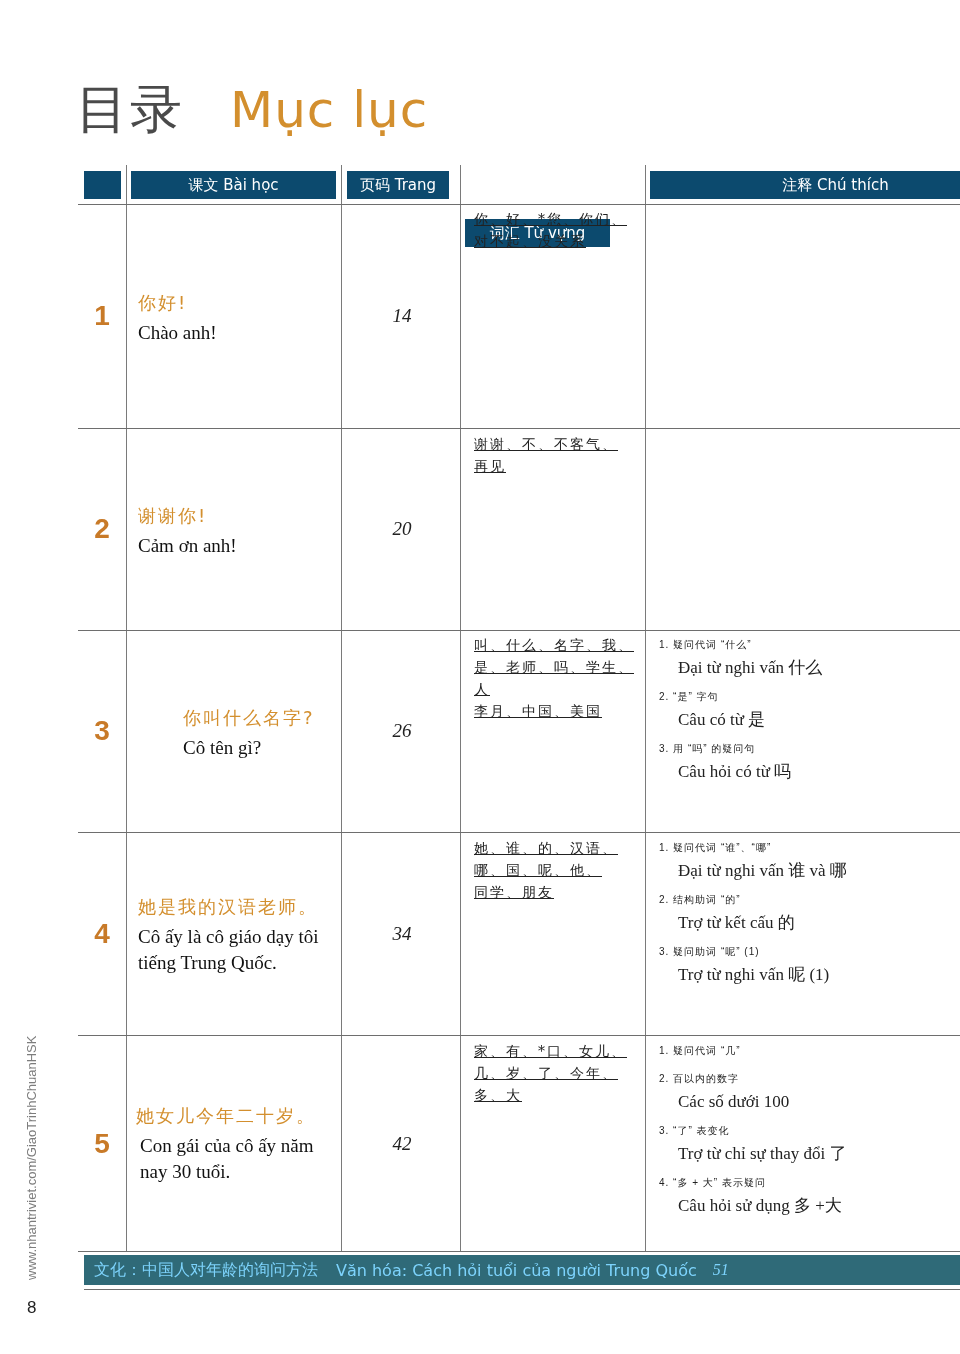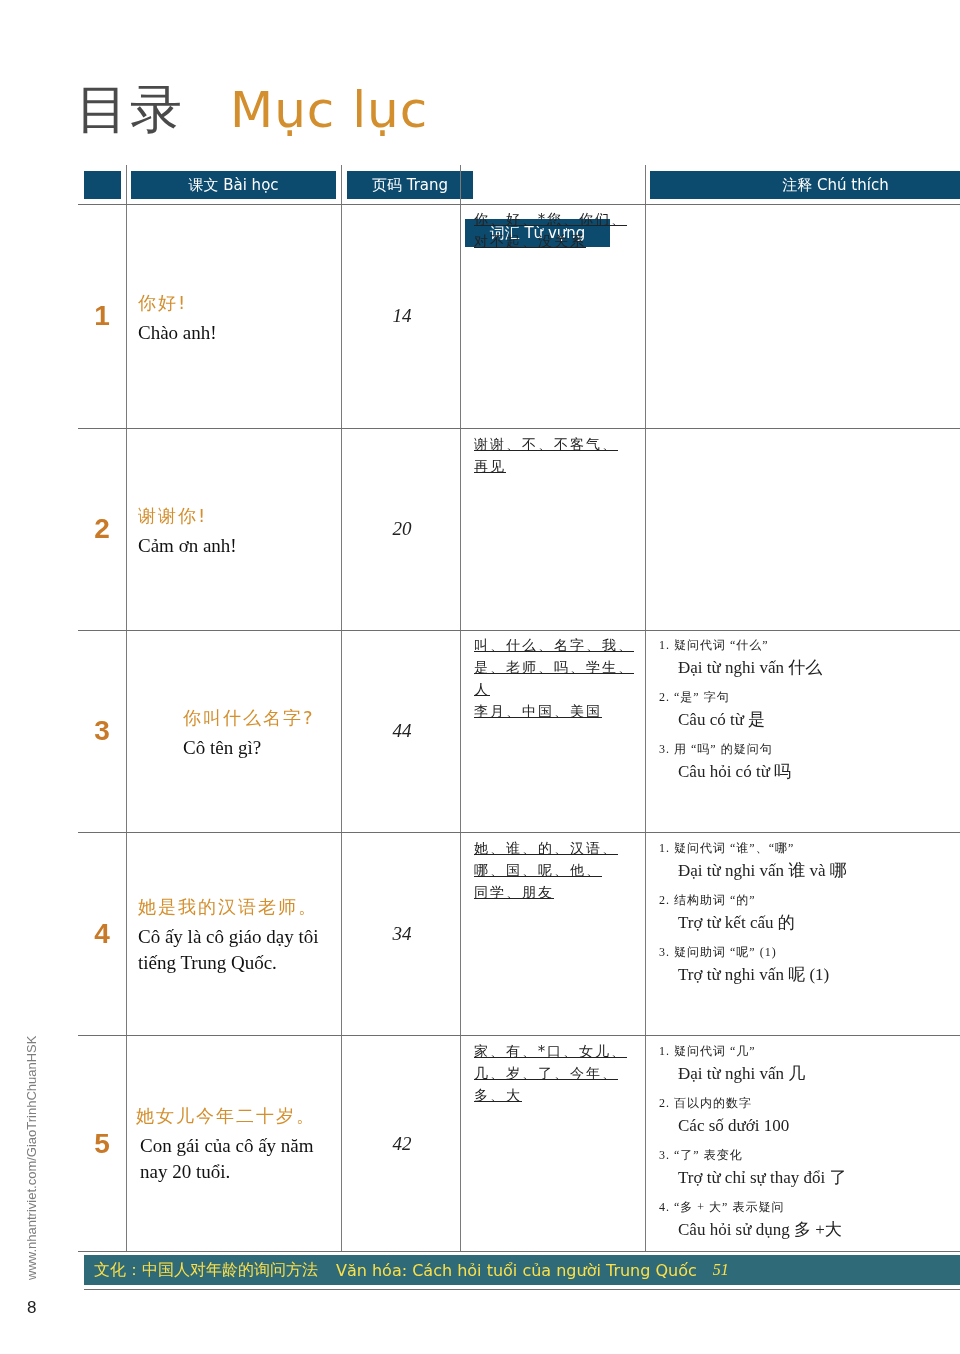"页码 Trang" div.hdr { width: 126px -> 102px }
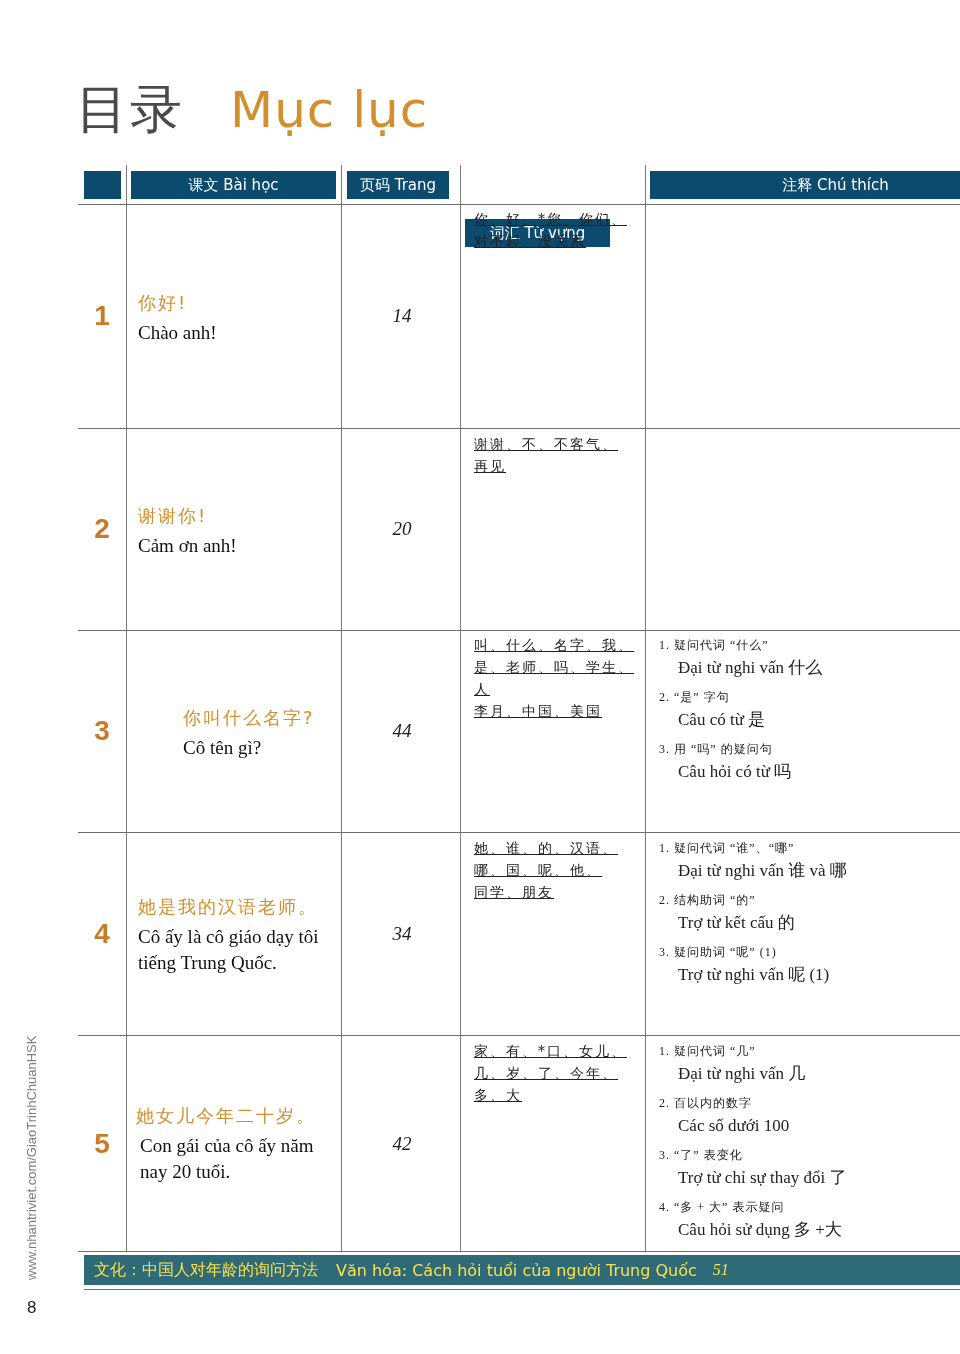"1. 疑问代词 “什么”" .note .n-zh { font-family: Liberation Serif, serif -> Liberation Sans, sans-serif; font-size: 12px -> 10px }
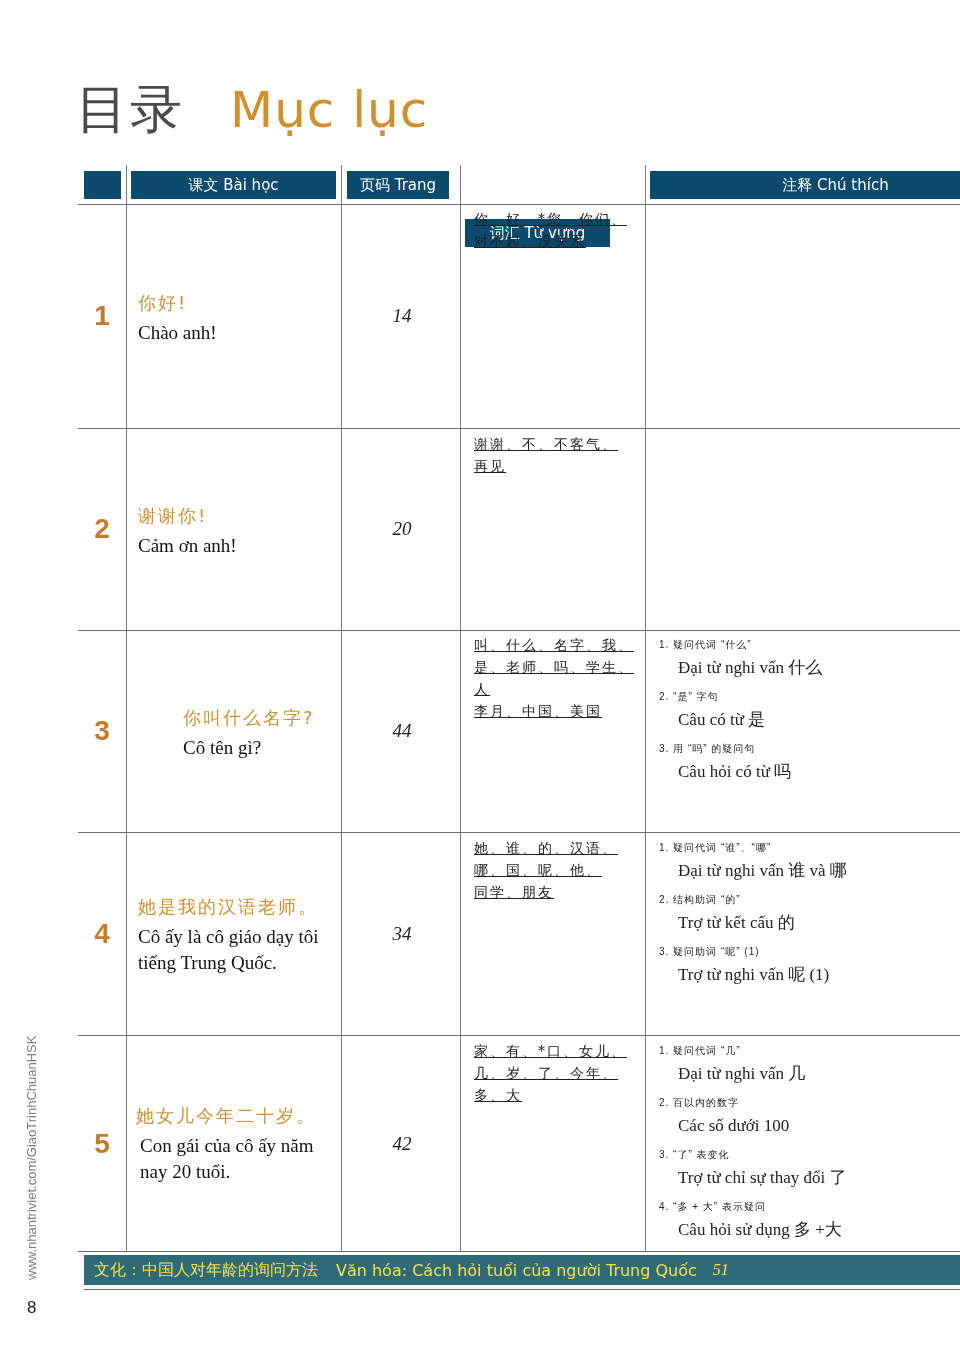"44" div.page { text: 44 -> 26 }
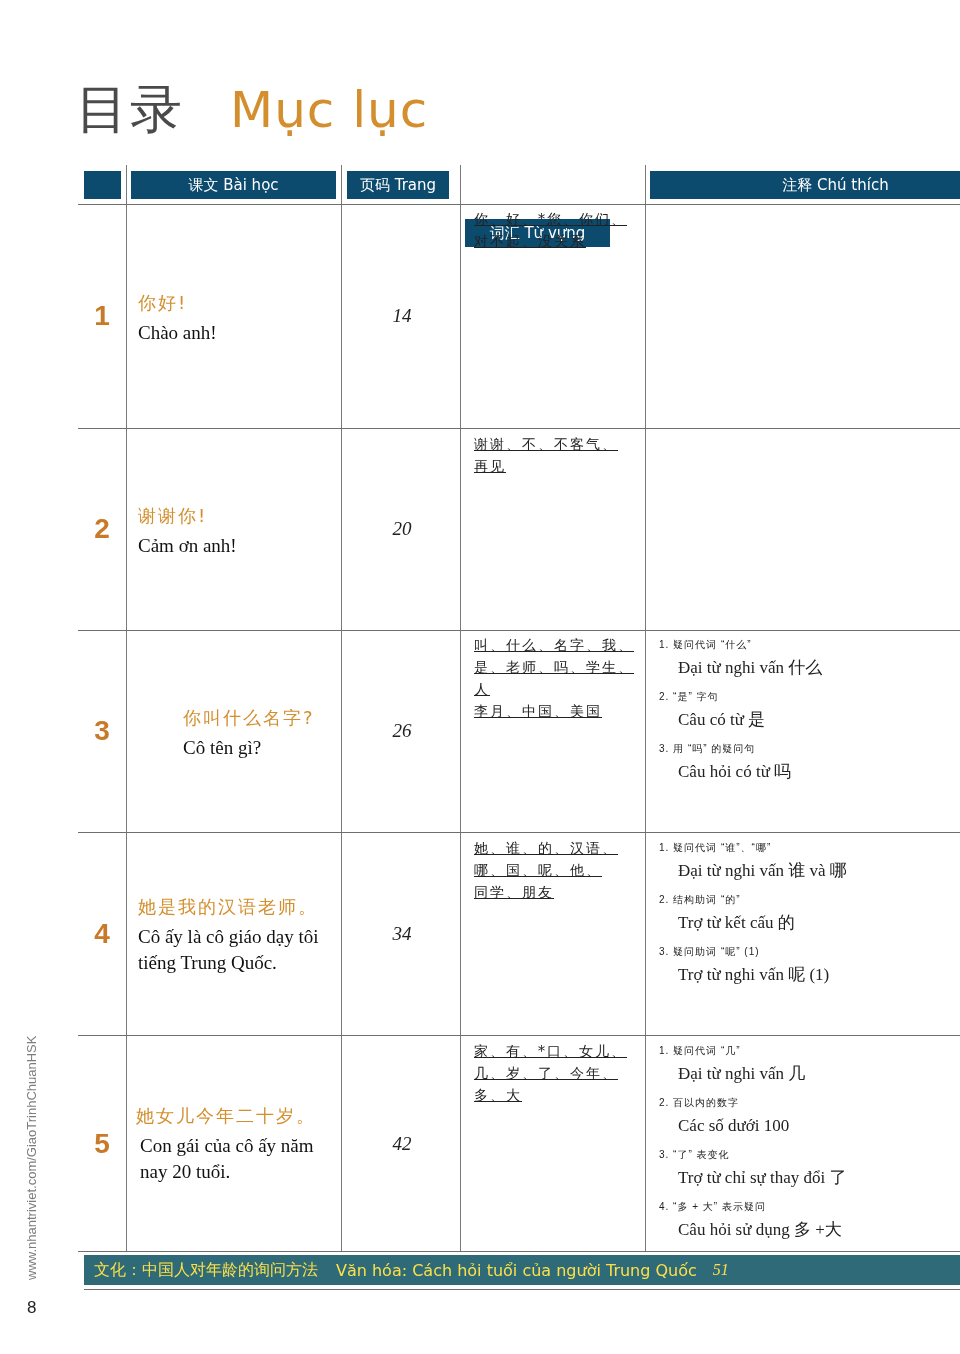"Đại từ nghi vấn 几" div.n-vi { html: <div>Đại từ nghi vấn 几</div> -> none }
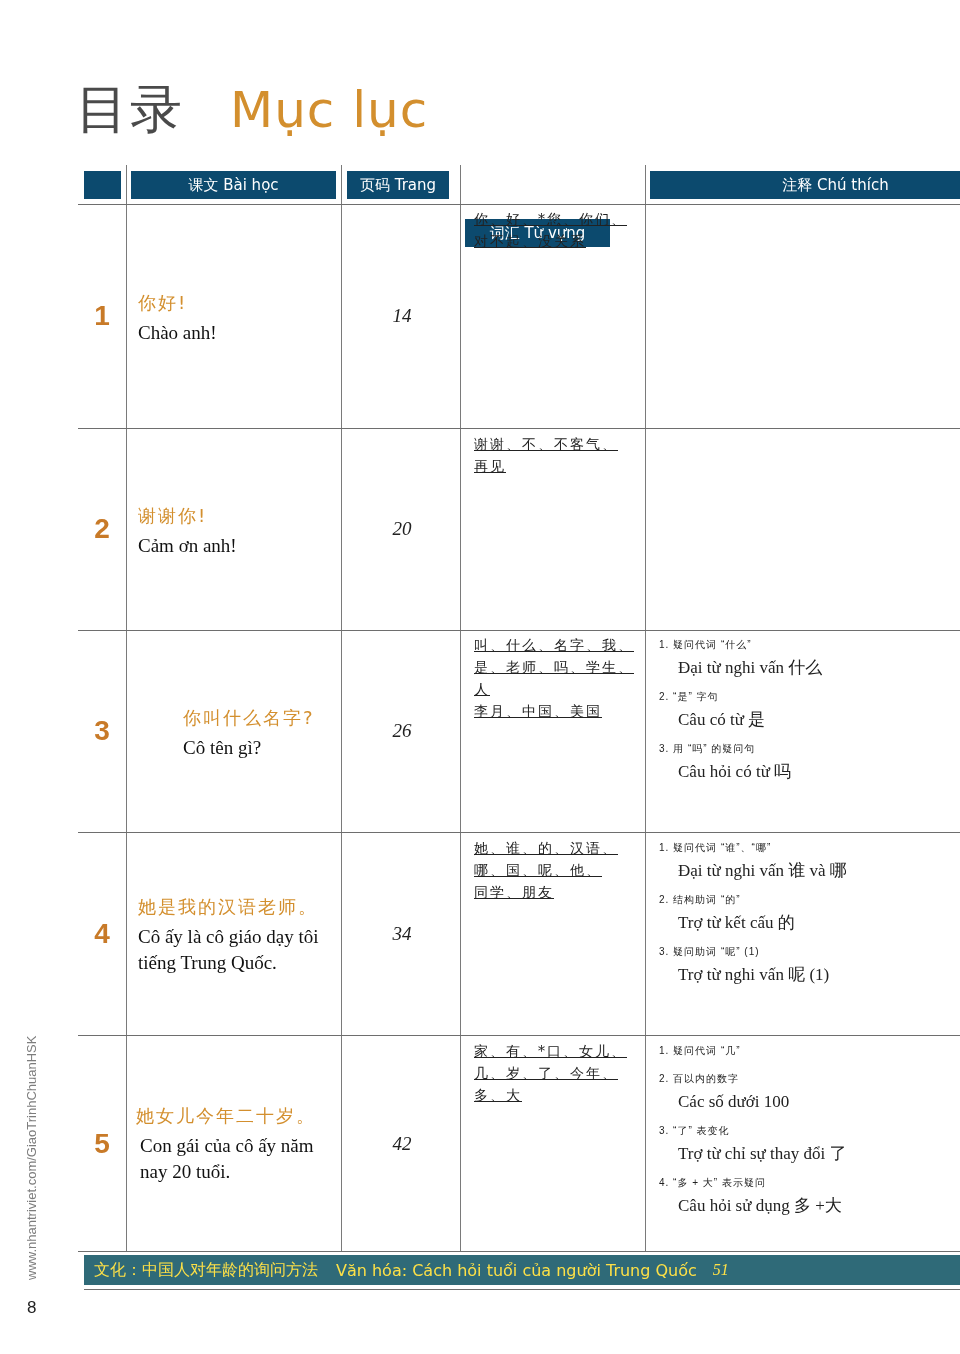"Con gái của cô ấy" div.vi { text: 20 -> 30 }
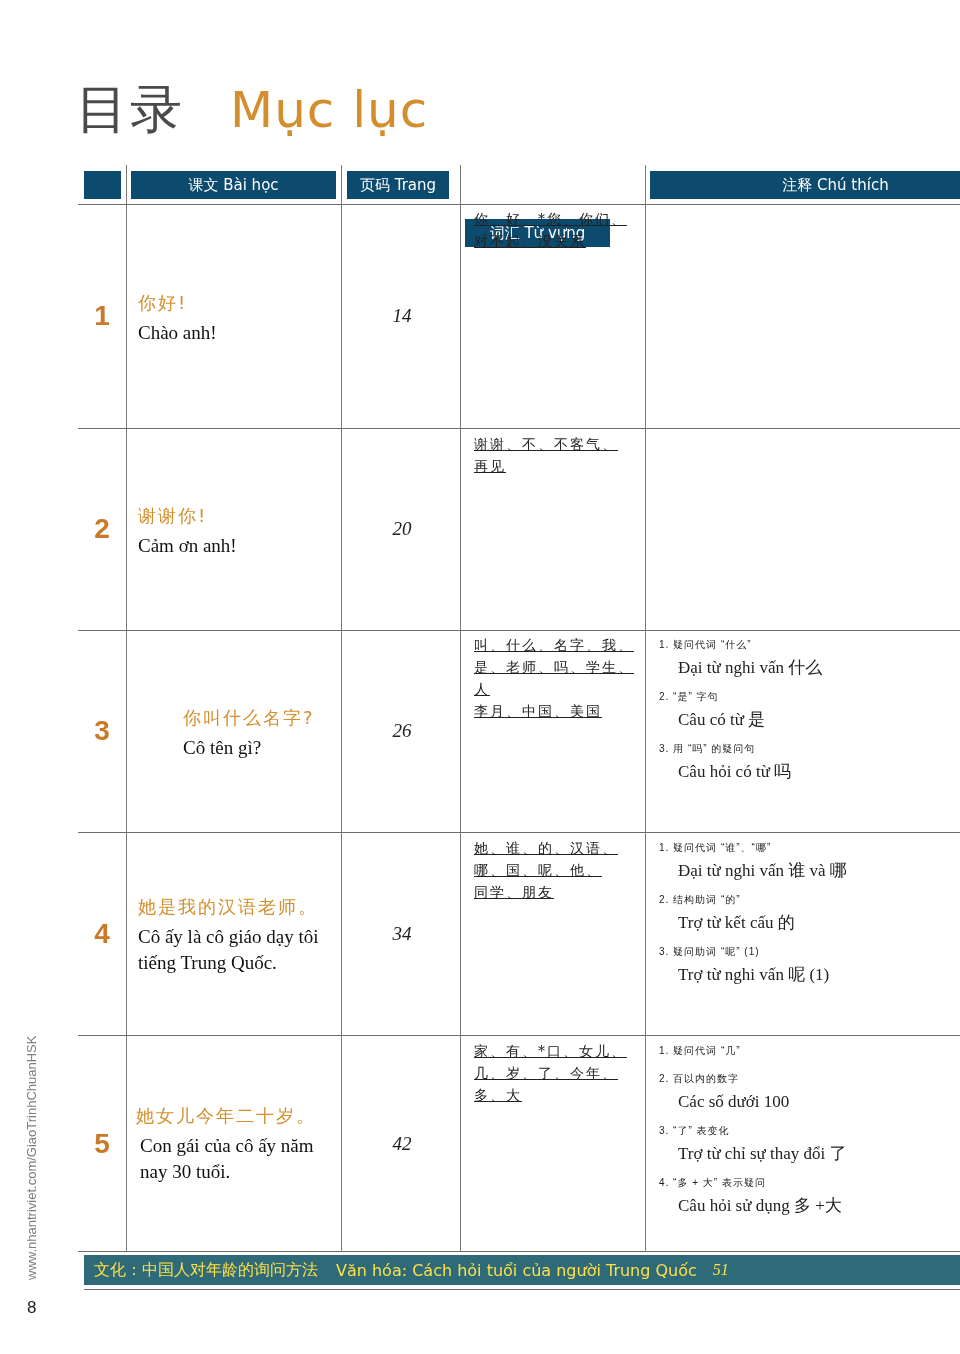"文化：中国人对年龄的询问方法" .culture { color: #fde047 -> #7dd3fc }
